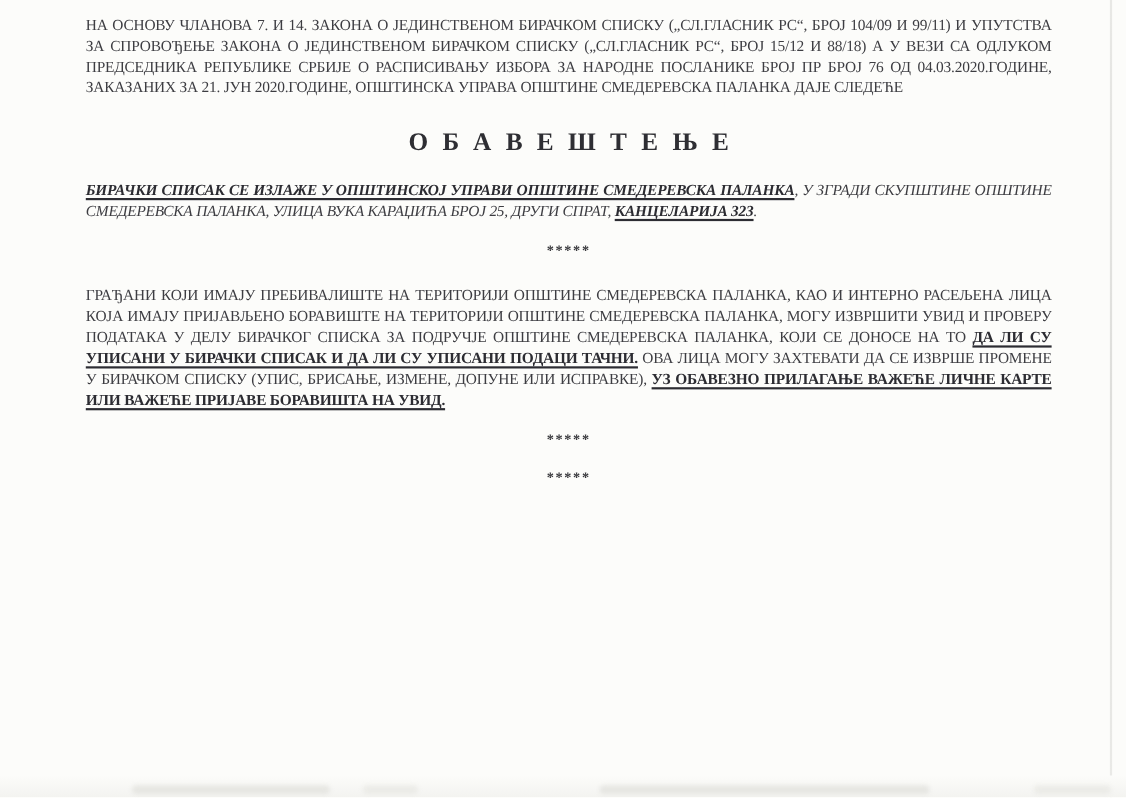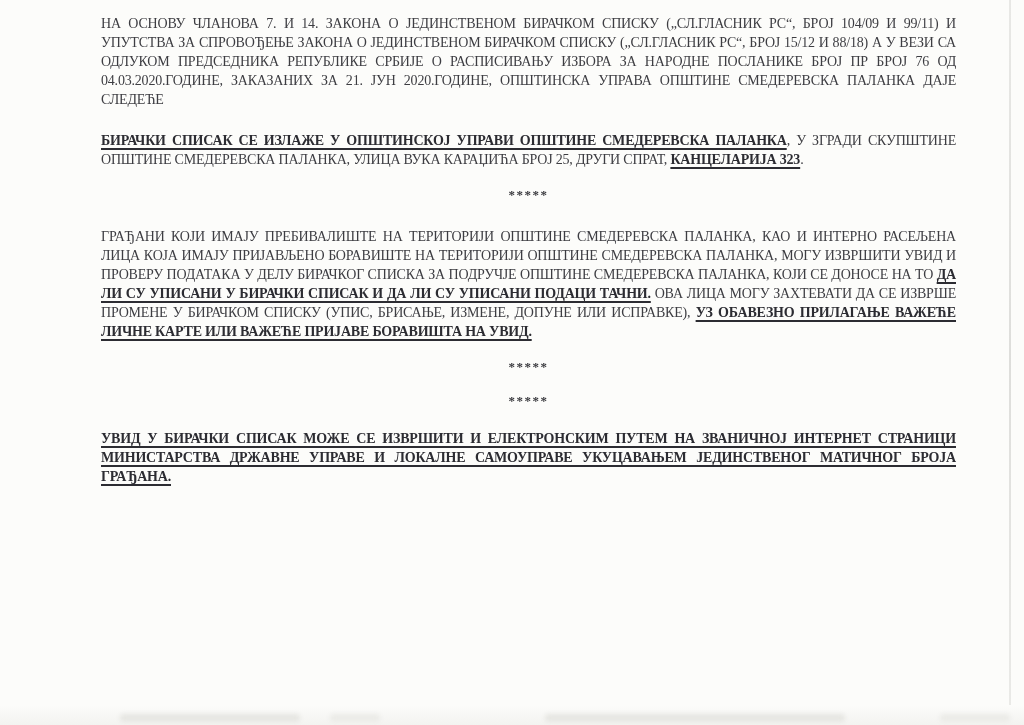"НА ОСНОВУ ЧЛАНОВА 7. И" .content { margin-left: 23px -> none }
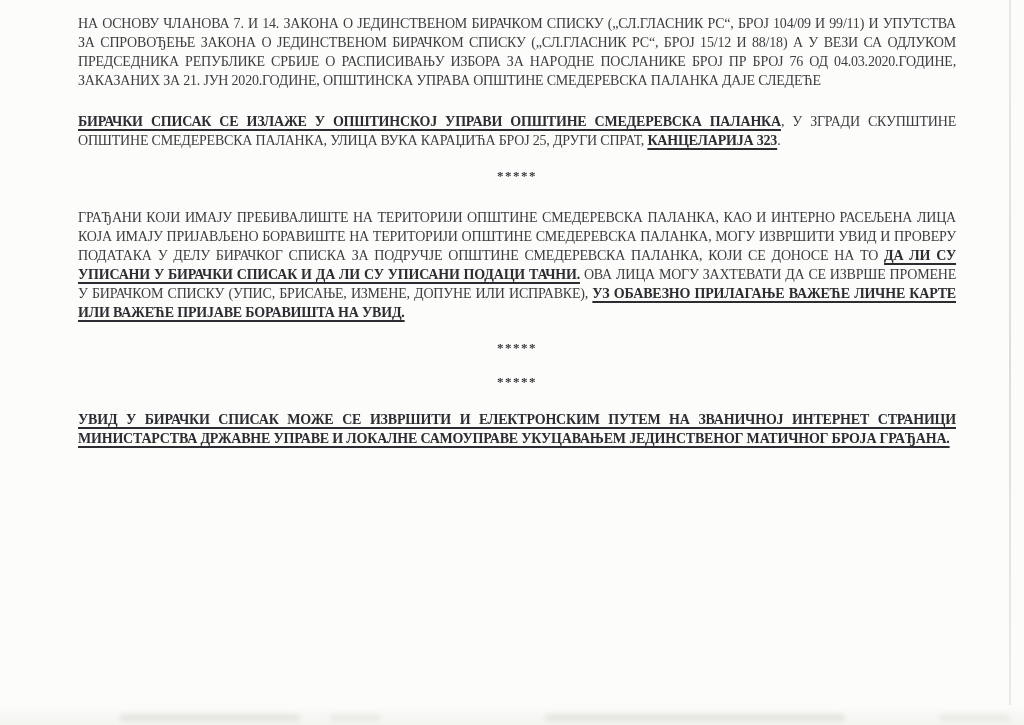"ОБАВЕШТЕЊЕ" h1.doc-title { html: none -> <h1>ОБАВЕШТЕЊЕ</h1> }
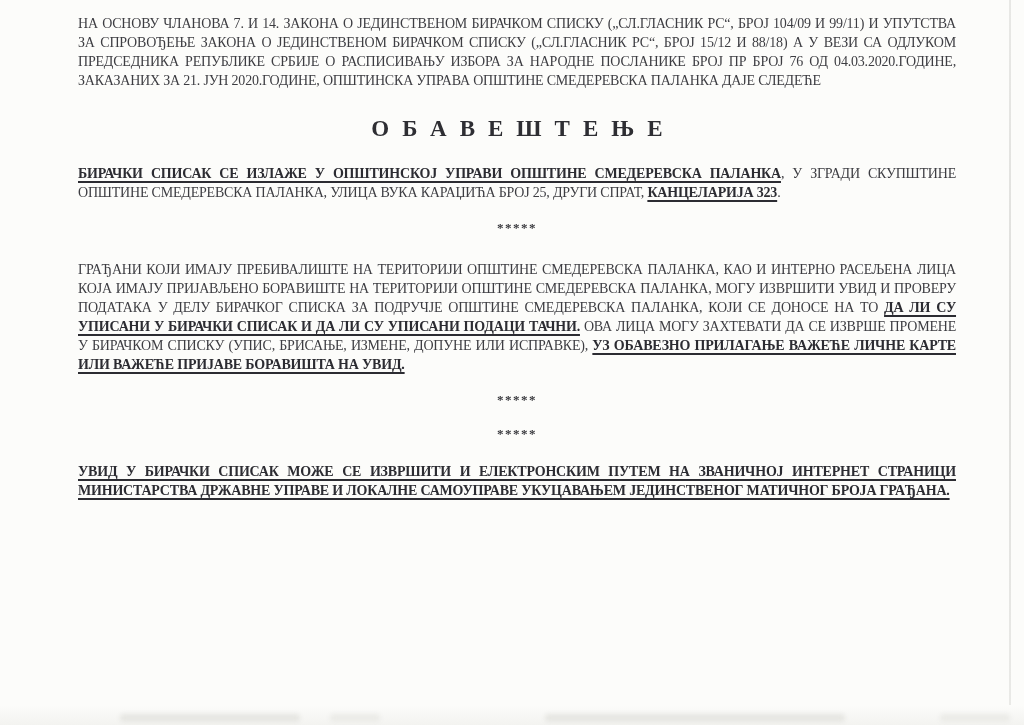"БИРАЧКИ СПИСАК СЕ ИЗЛАЖЕ У" .mt-p3 { font-style: none -> italic }
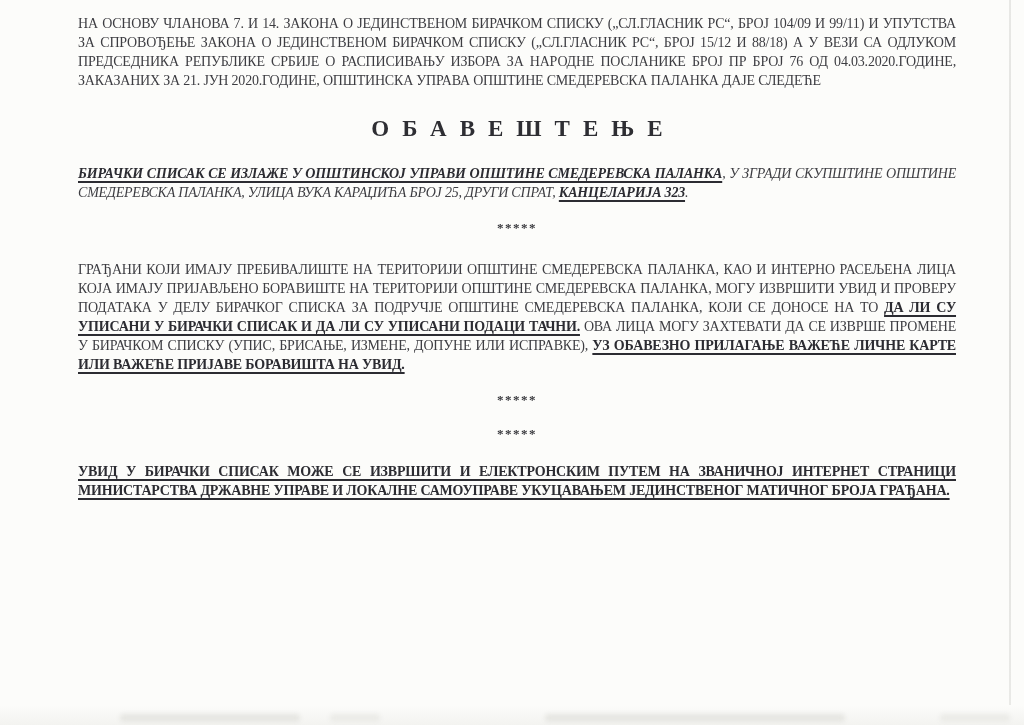"УВИД У БИРАЧКИ СПИСАК МОЖЕ" p.para { html: <p>УВИД У БИРАЧКИ СПИСАК МОЖЕ СЕ ИЗВРШИТИ И ЕЛЕКТРОНСКИМ ПУТЕМ НА ЗВАНИЧНОЈ ИНТЕРНЕТ СТРАНИЦИ МИНИСТАРСТВА ДРЖАВНЕ УПРАВЕ И ЛОКАЛНЕ САМОУПРАВЕ УКУЦАВАЊЕМ ЈЕДИНСТВЕНОГ МАТИЧНОГ БРОЈА ГРАЂАНА.</p> -> none }
